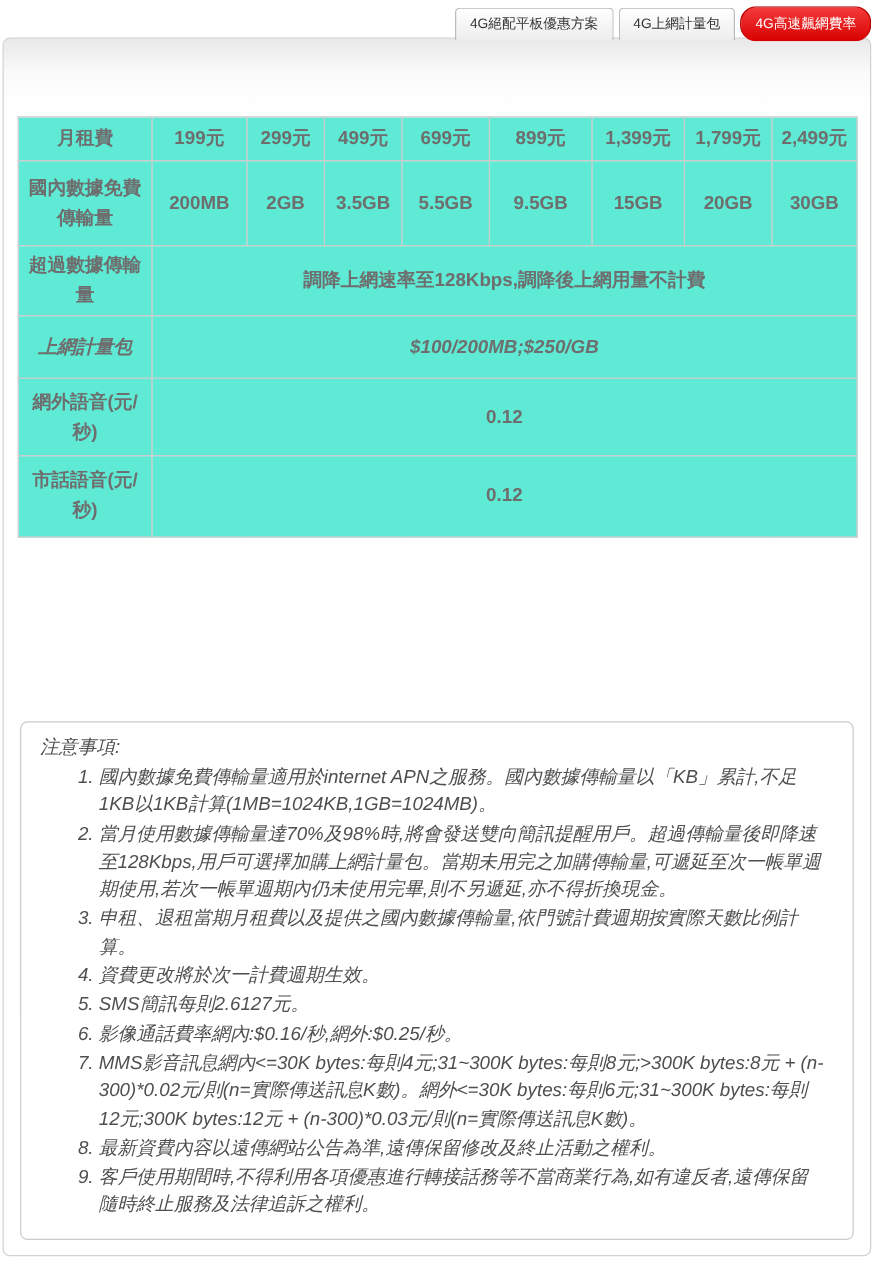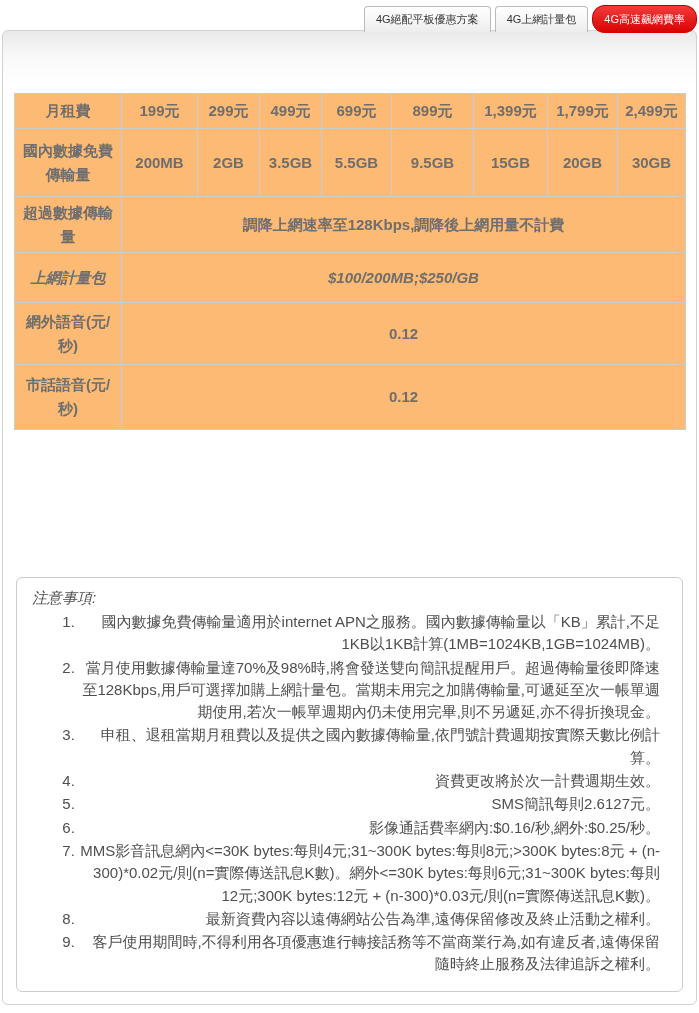"月租費" table.plan-table th, table.plan-table td { background: #fdba74 -> #5eead4 }
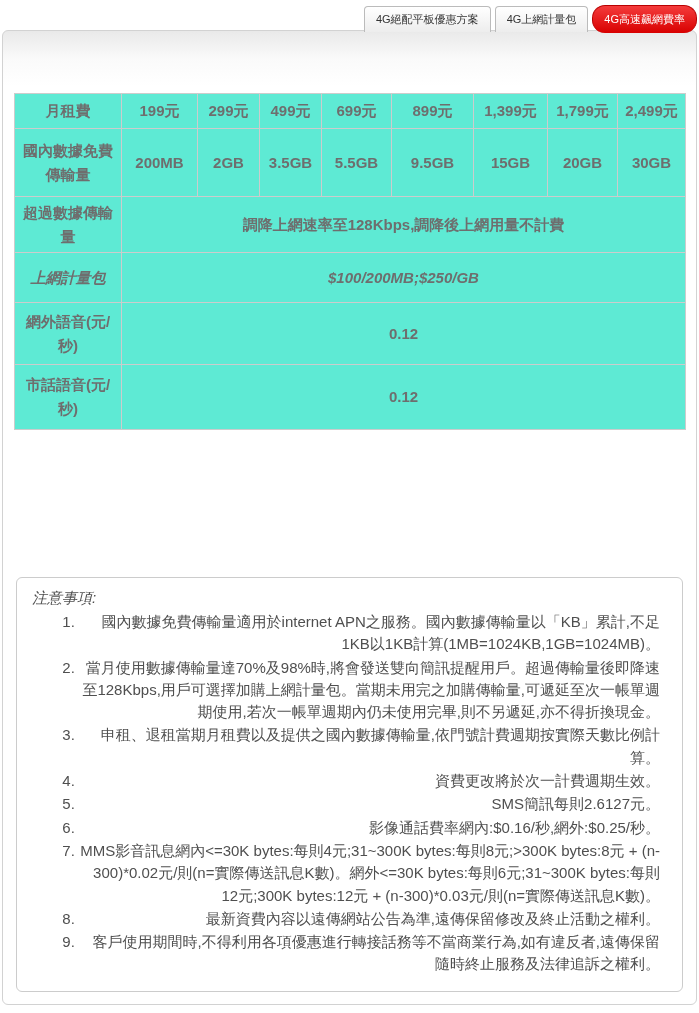"國內數據免費傳輸量適用於internet" .notes ol li { font-style: none -> italic; text-align: right -> left }
